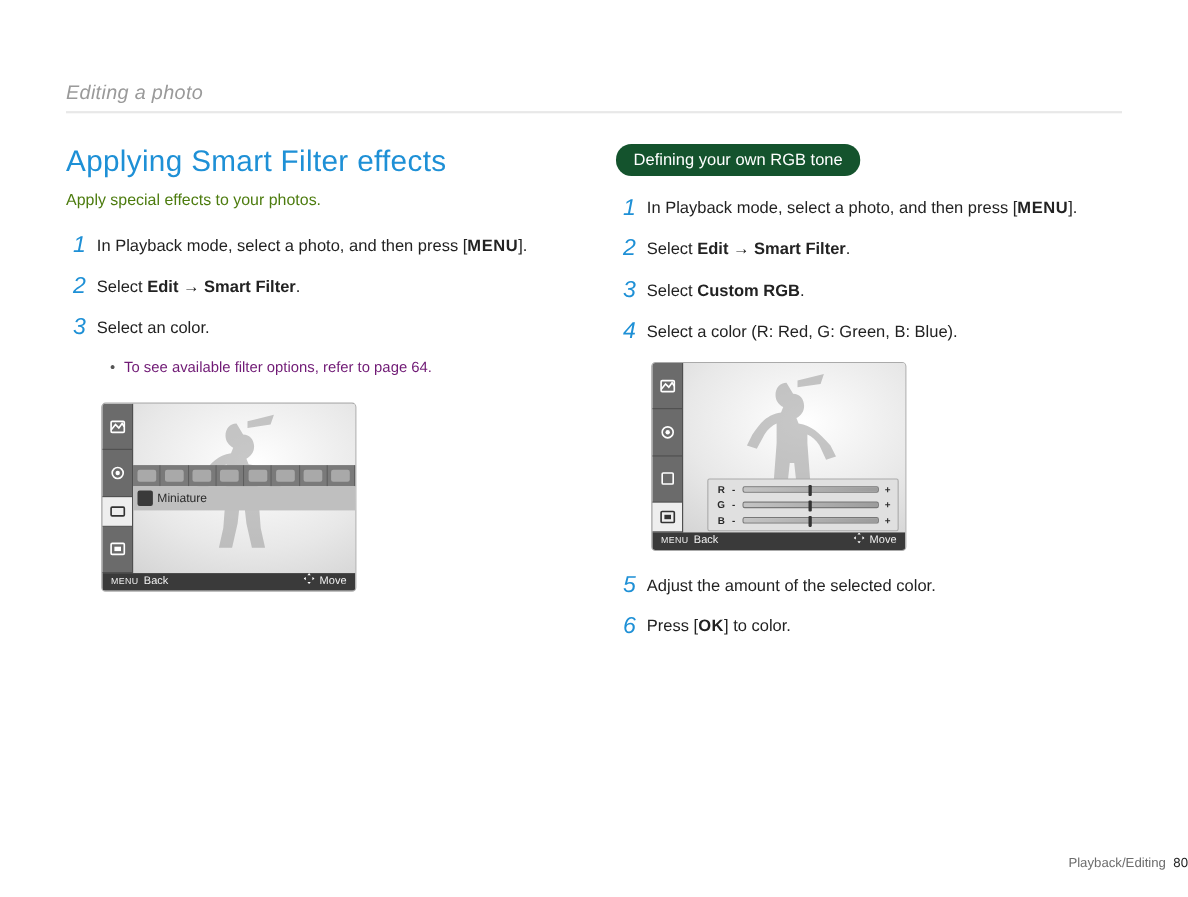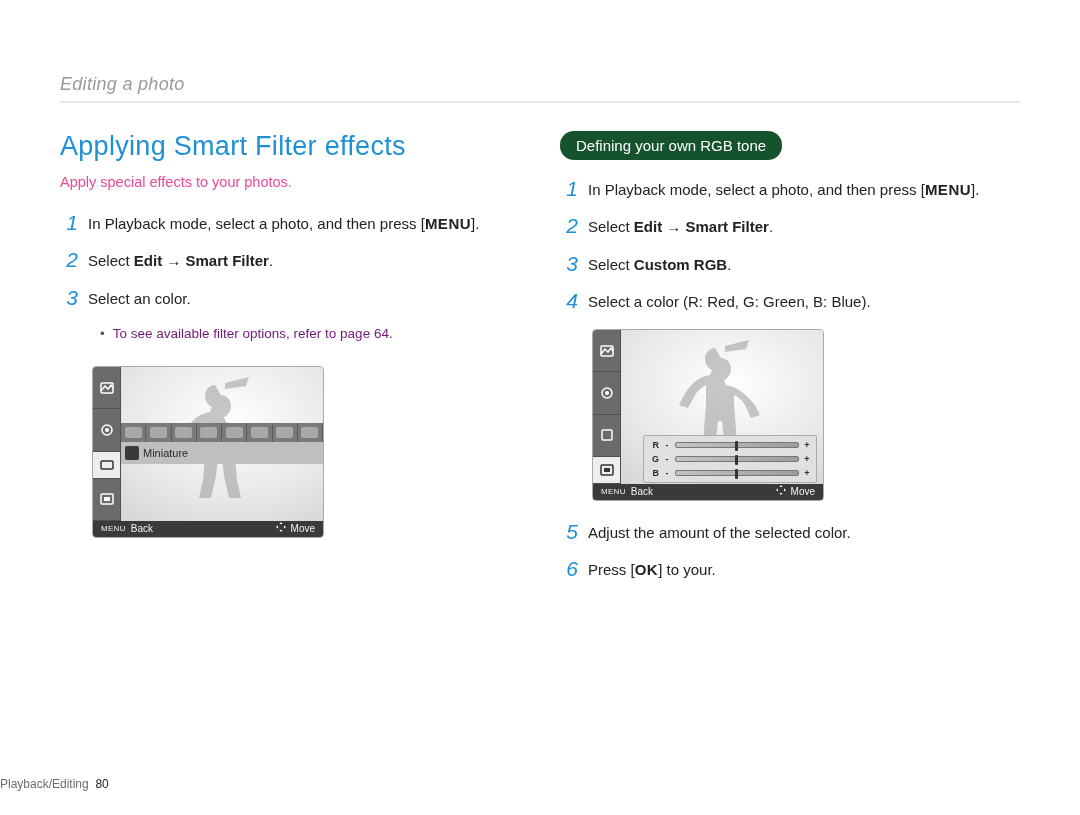"Apply special effects to your" .subtitle { color: #ec4899 -> #4d7c0f }
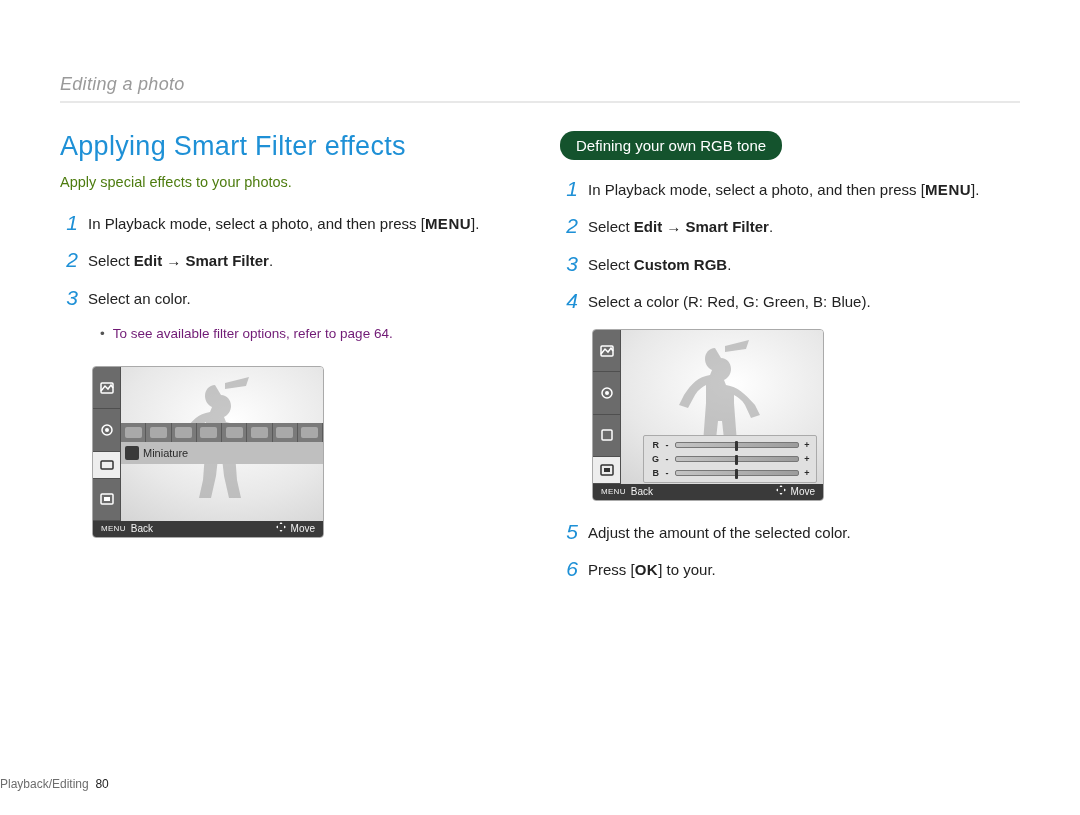"] to your." span { text: your -> color }
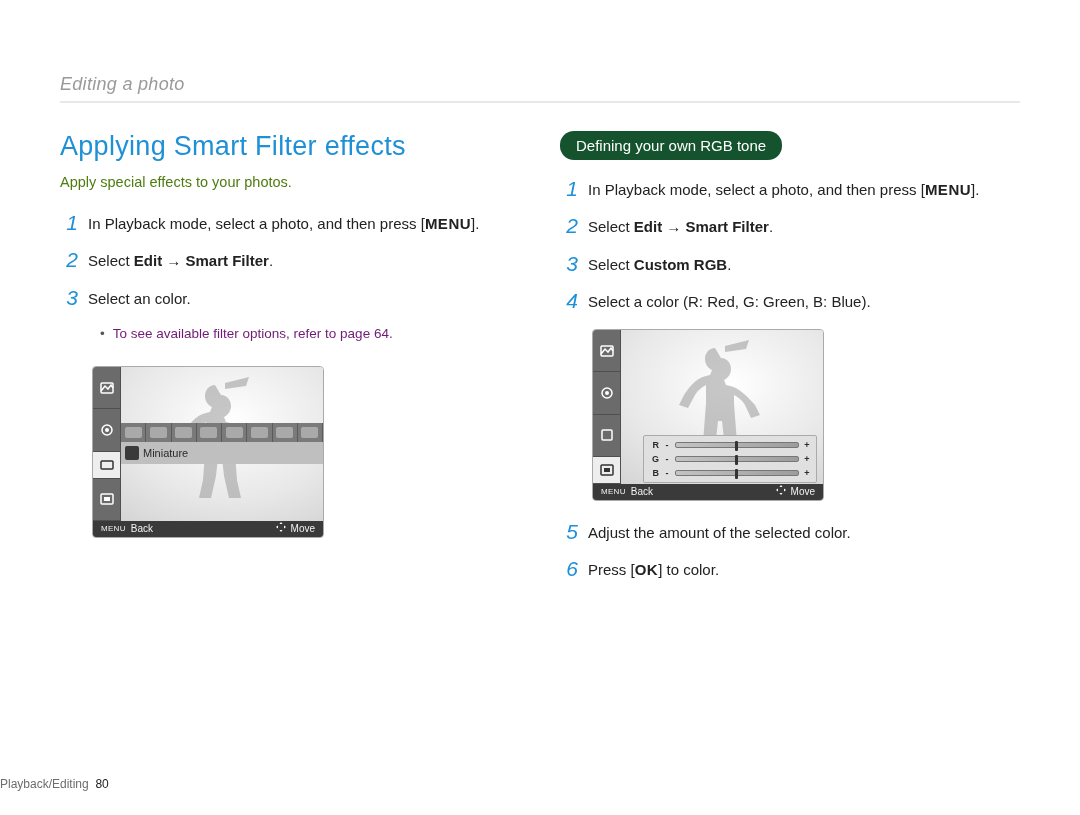"Playback/Editing 80" .page-number { padding-left: none -> 20px; text-align: left -> right }
